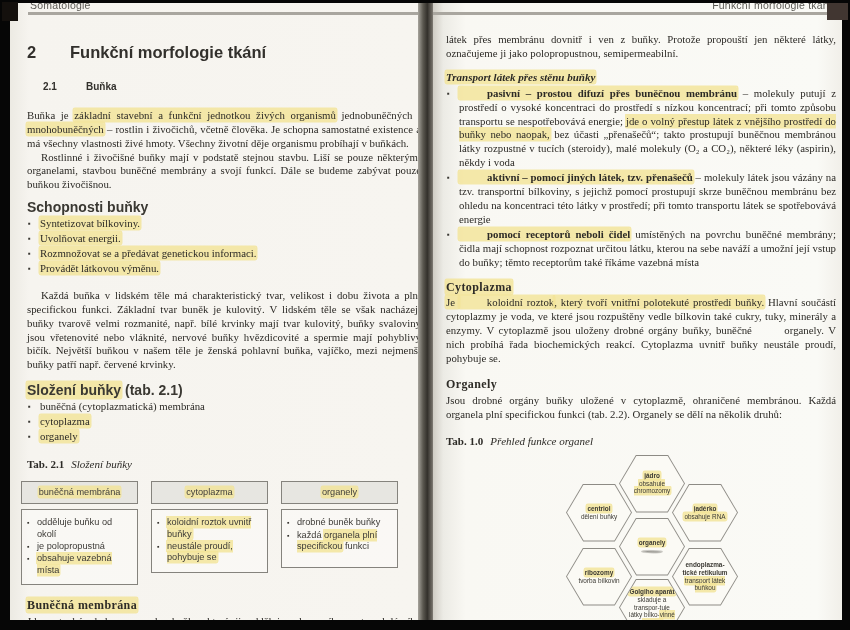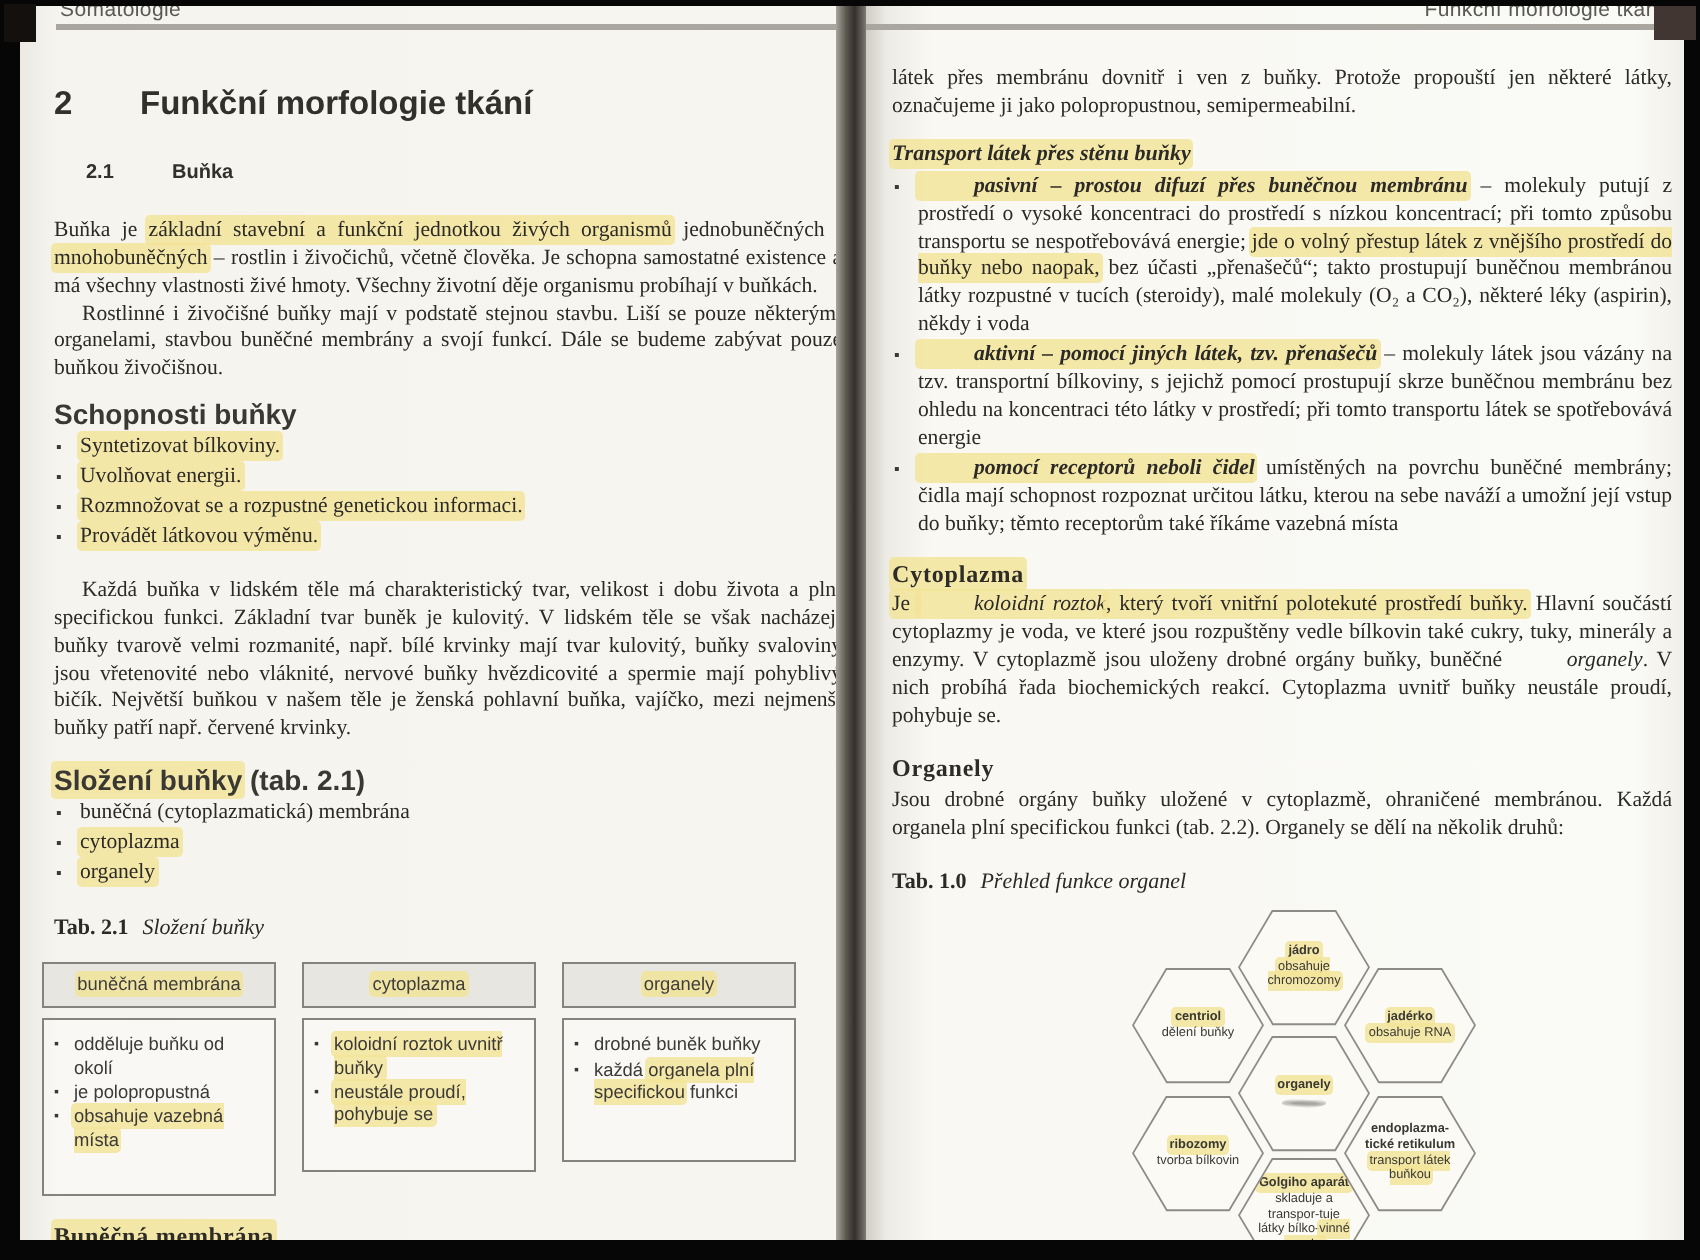"pasivní – prostou difuzí přes" .it { font-style: italic -> none }
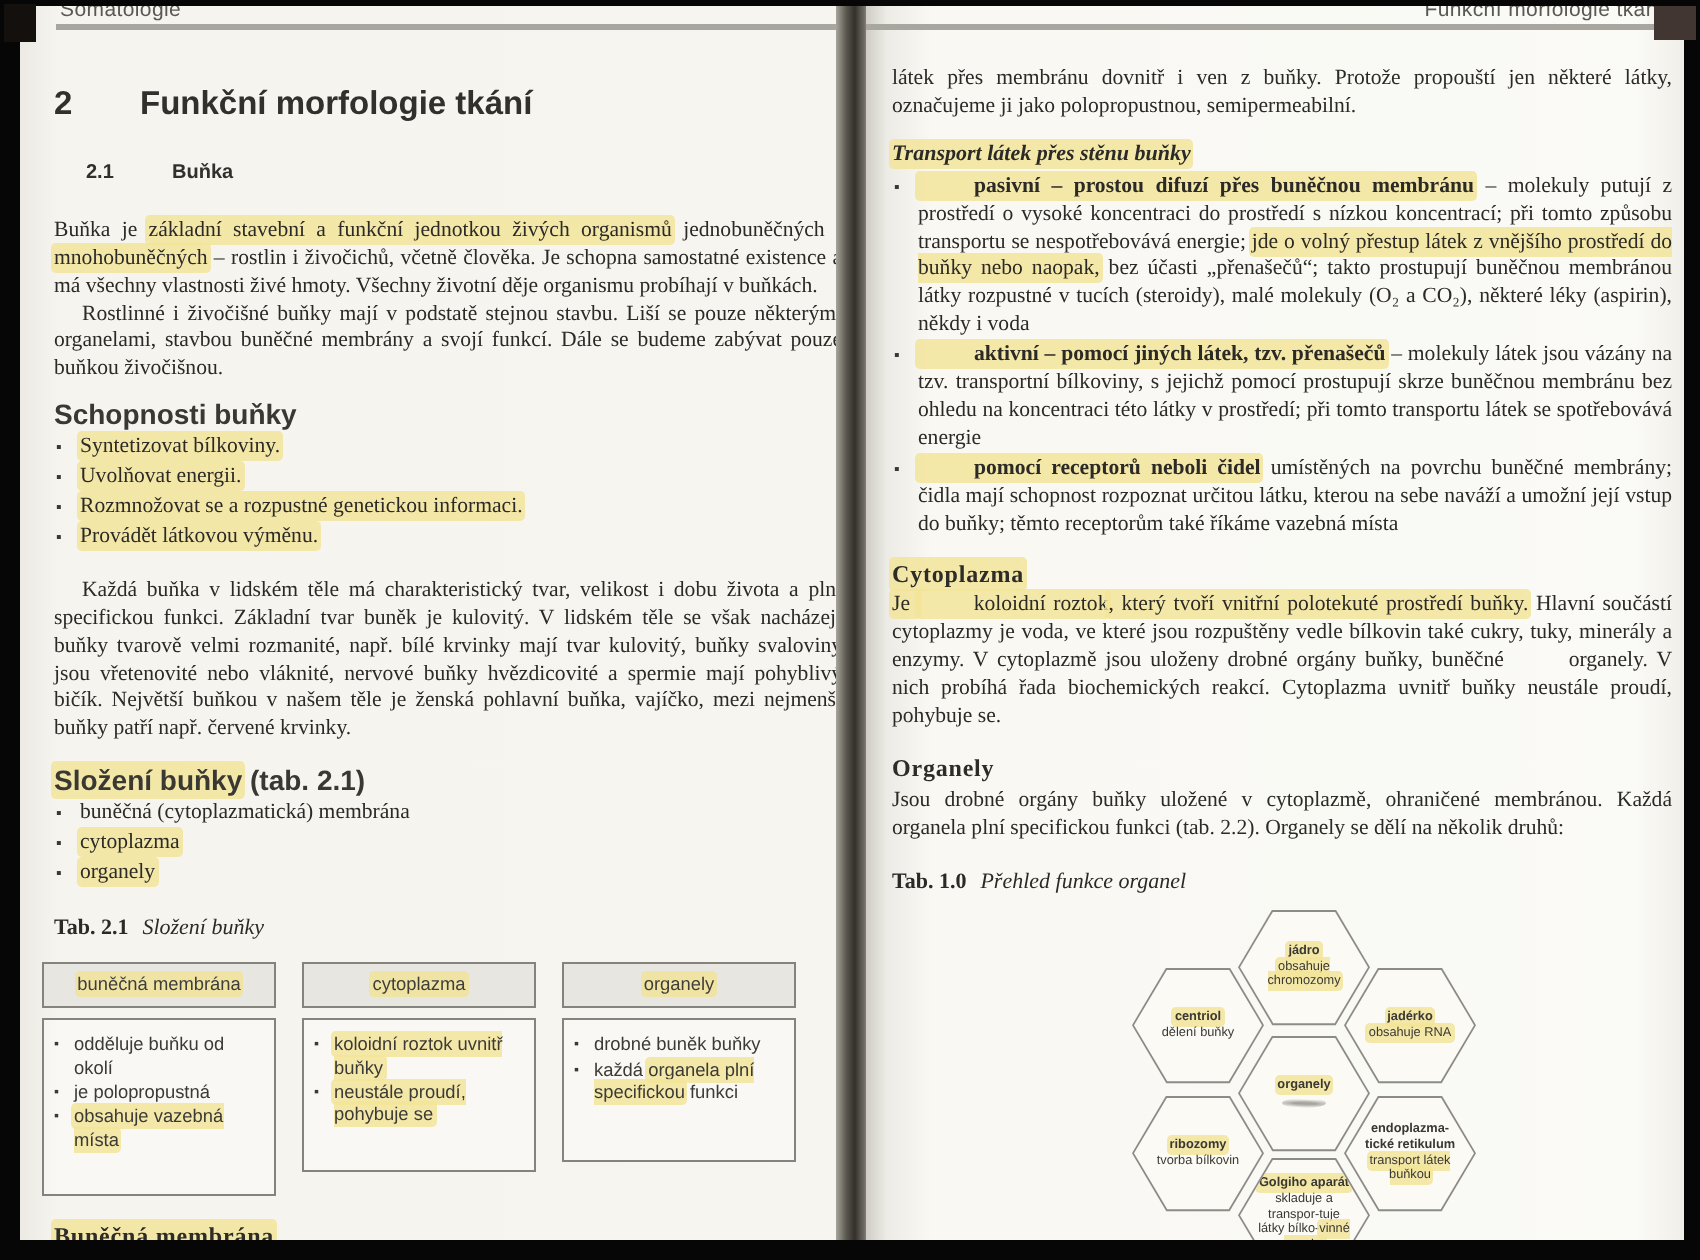"Rozmnožovat se a rozpustné genetickou" span.hl { text: rozpustné -> předávat }
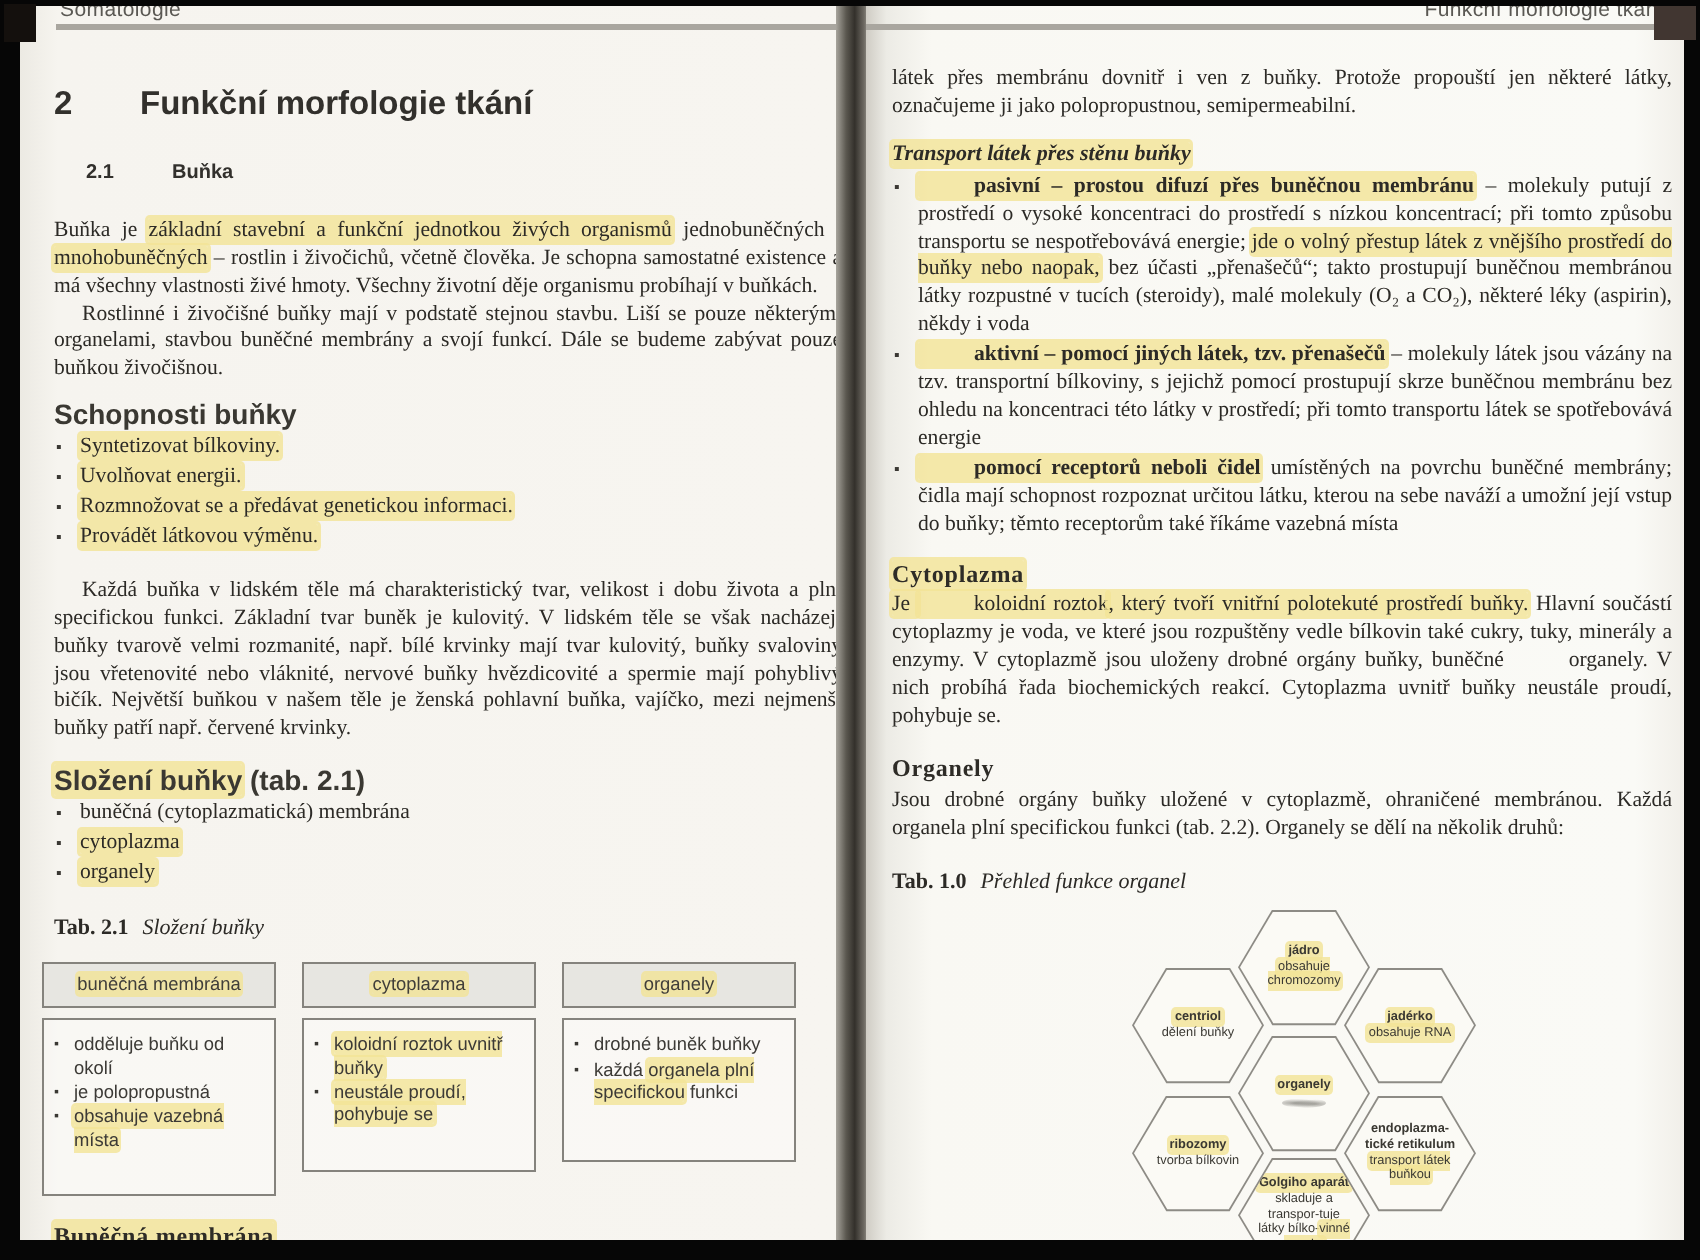"odděluje buňku od okolí" .tbody { padding: 5px 3px 21px 4px -> 5px 3px 8px 4px }
